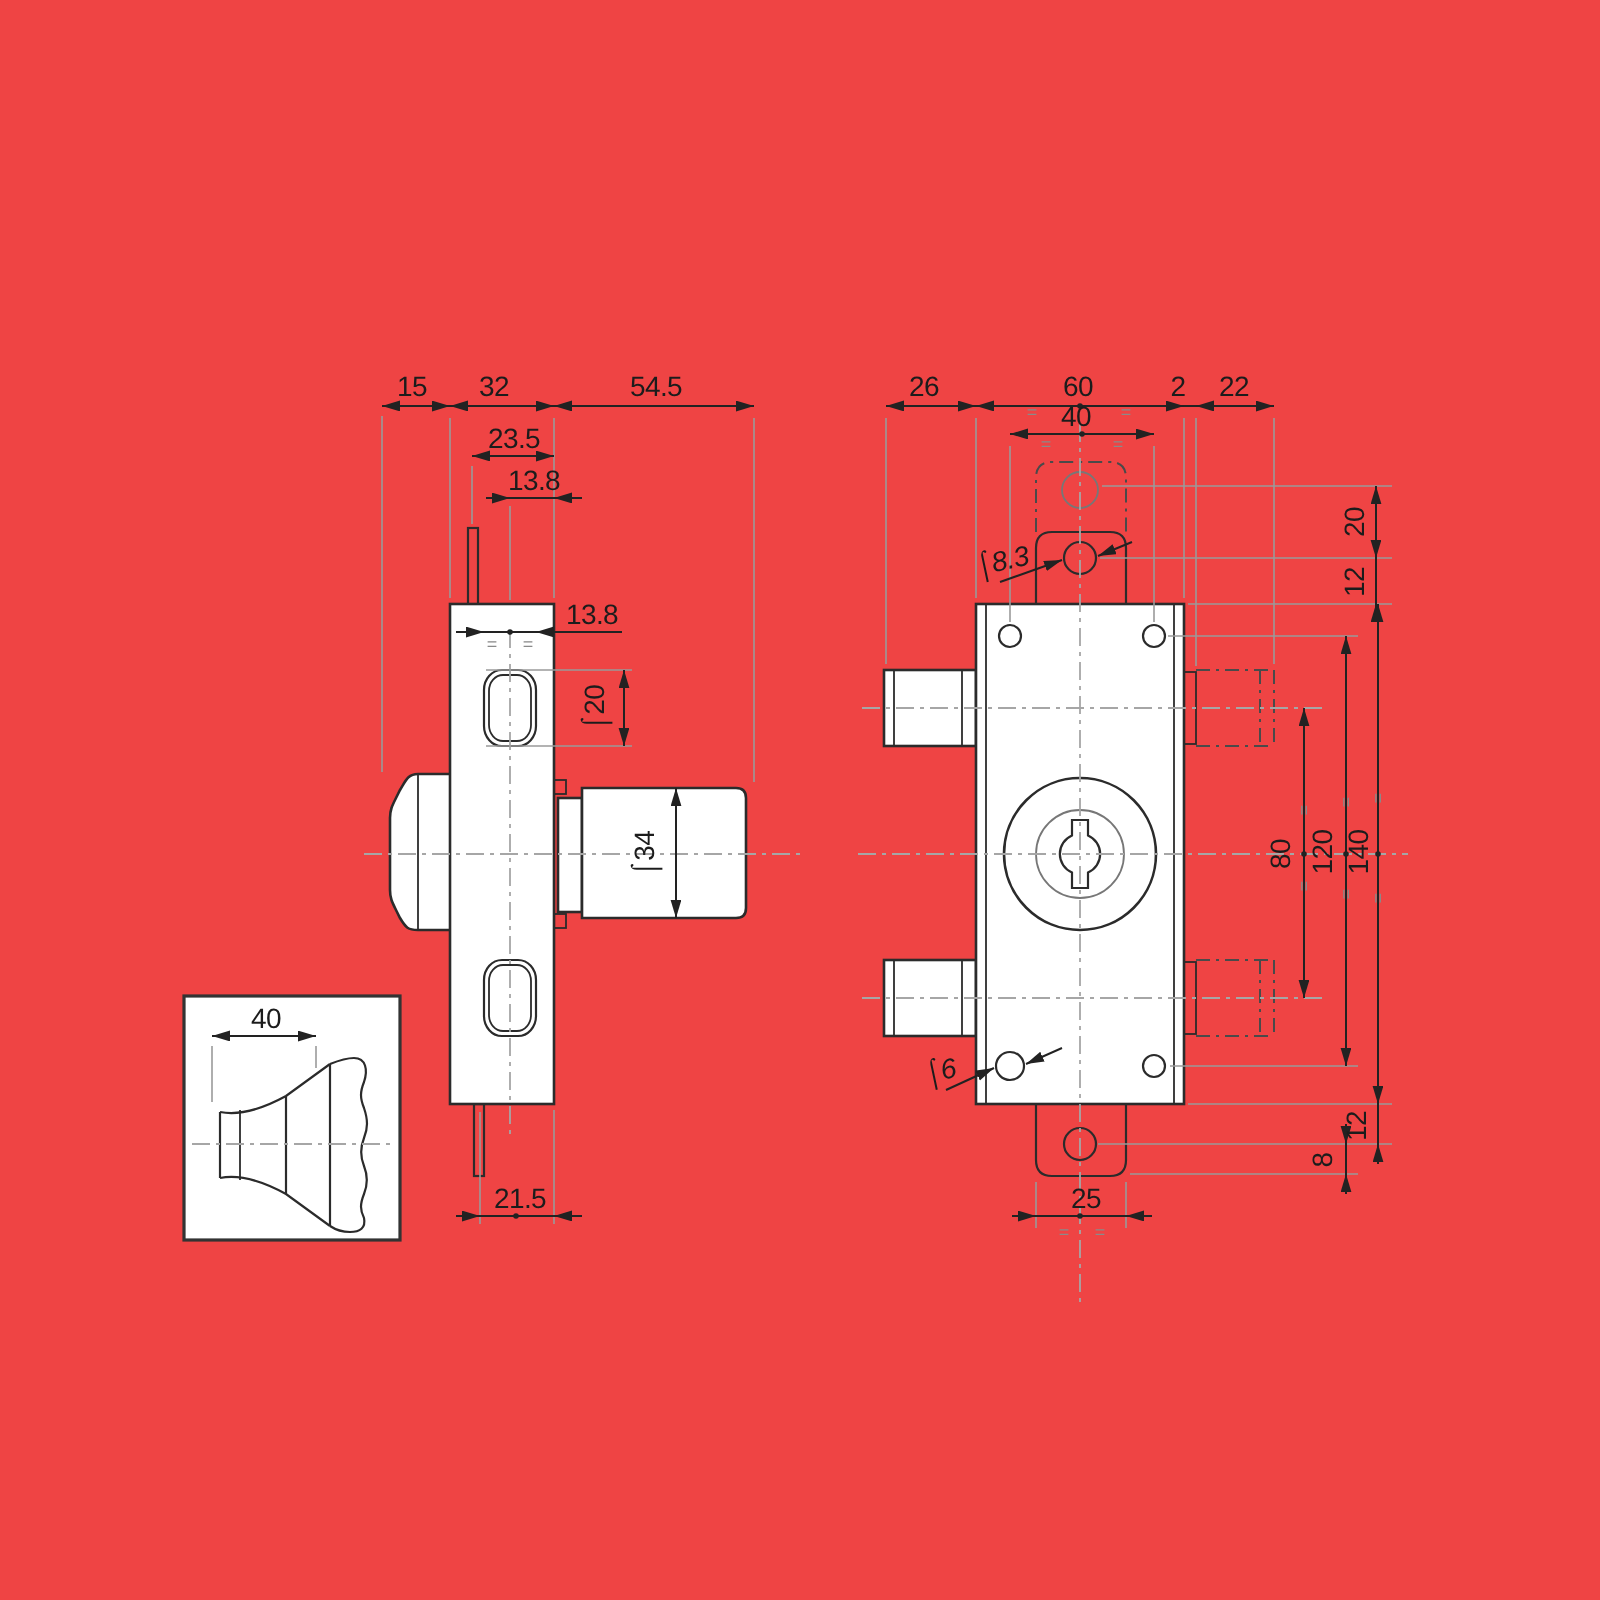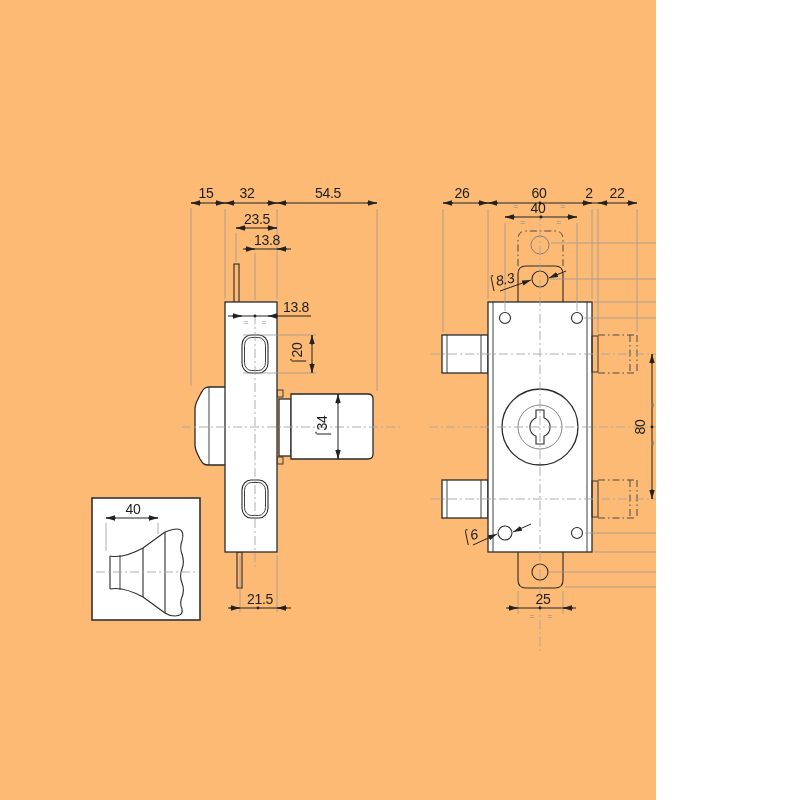"15" .page { background: #fdba74 -> #ef4444; width: 656px -> 800px }
